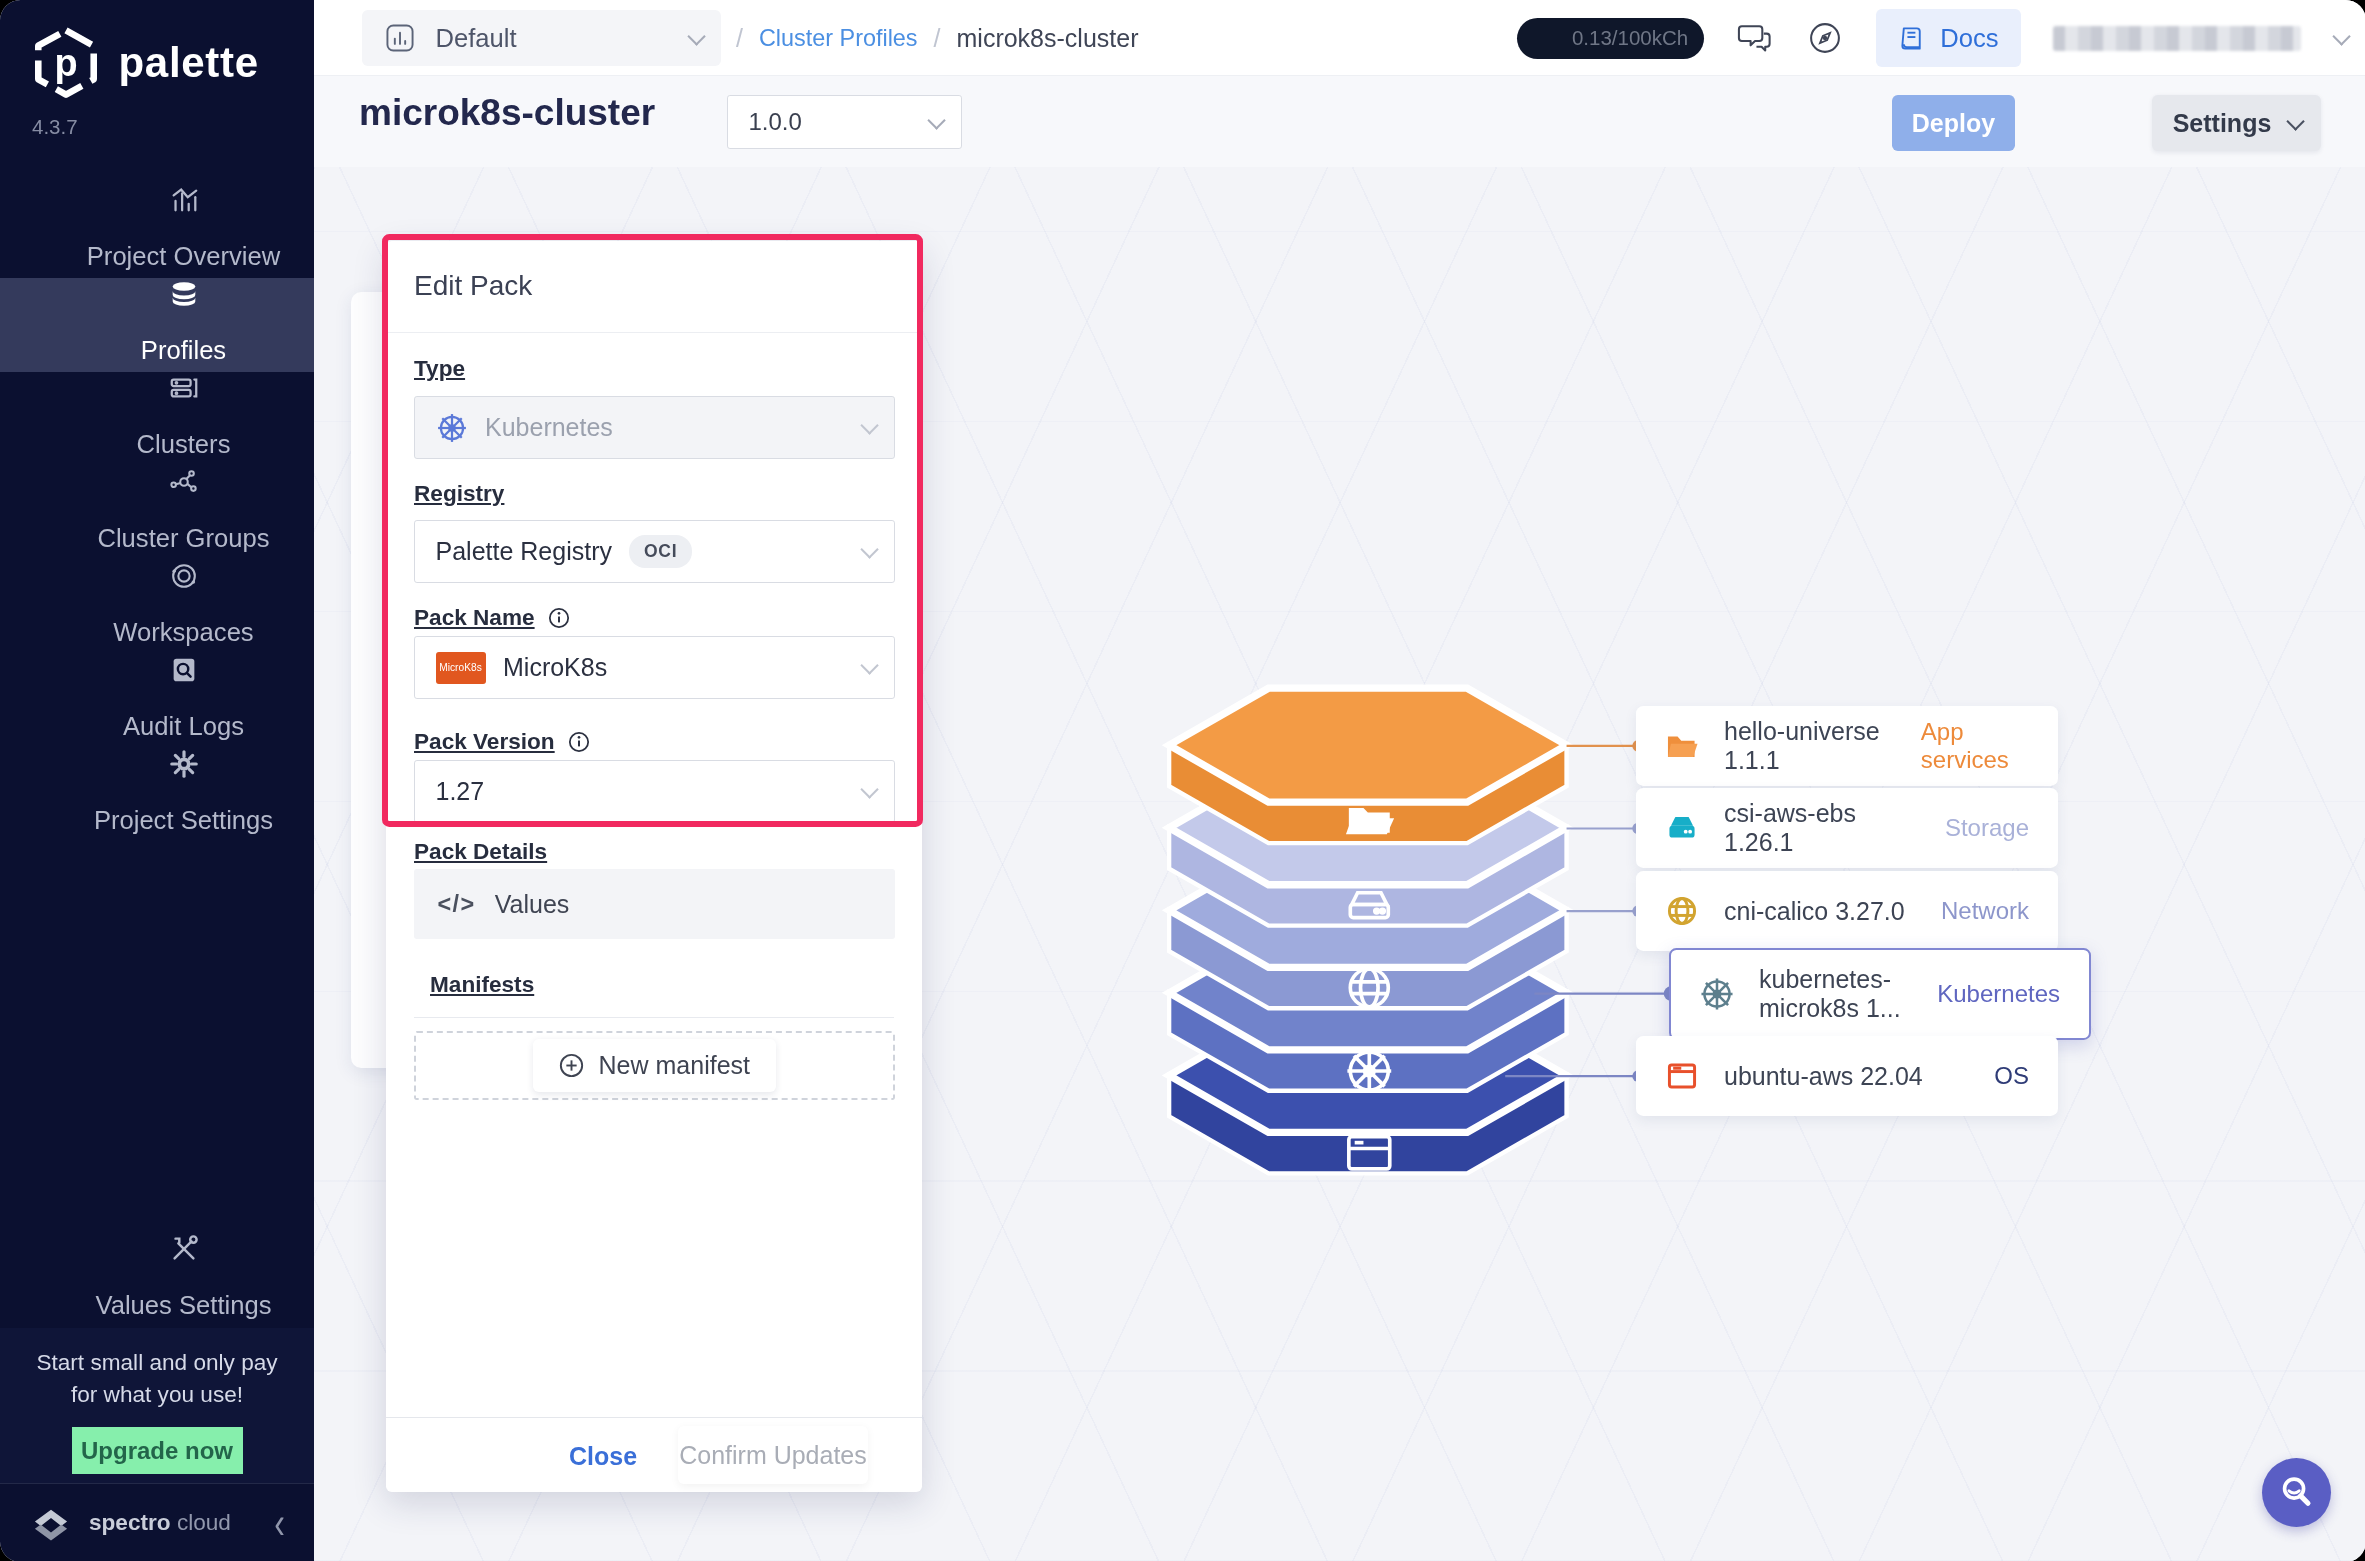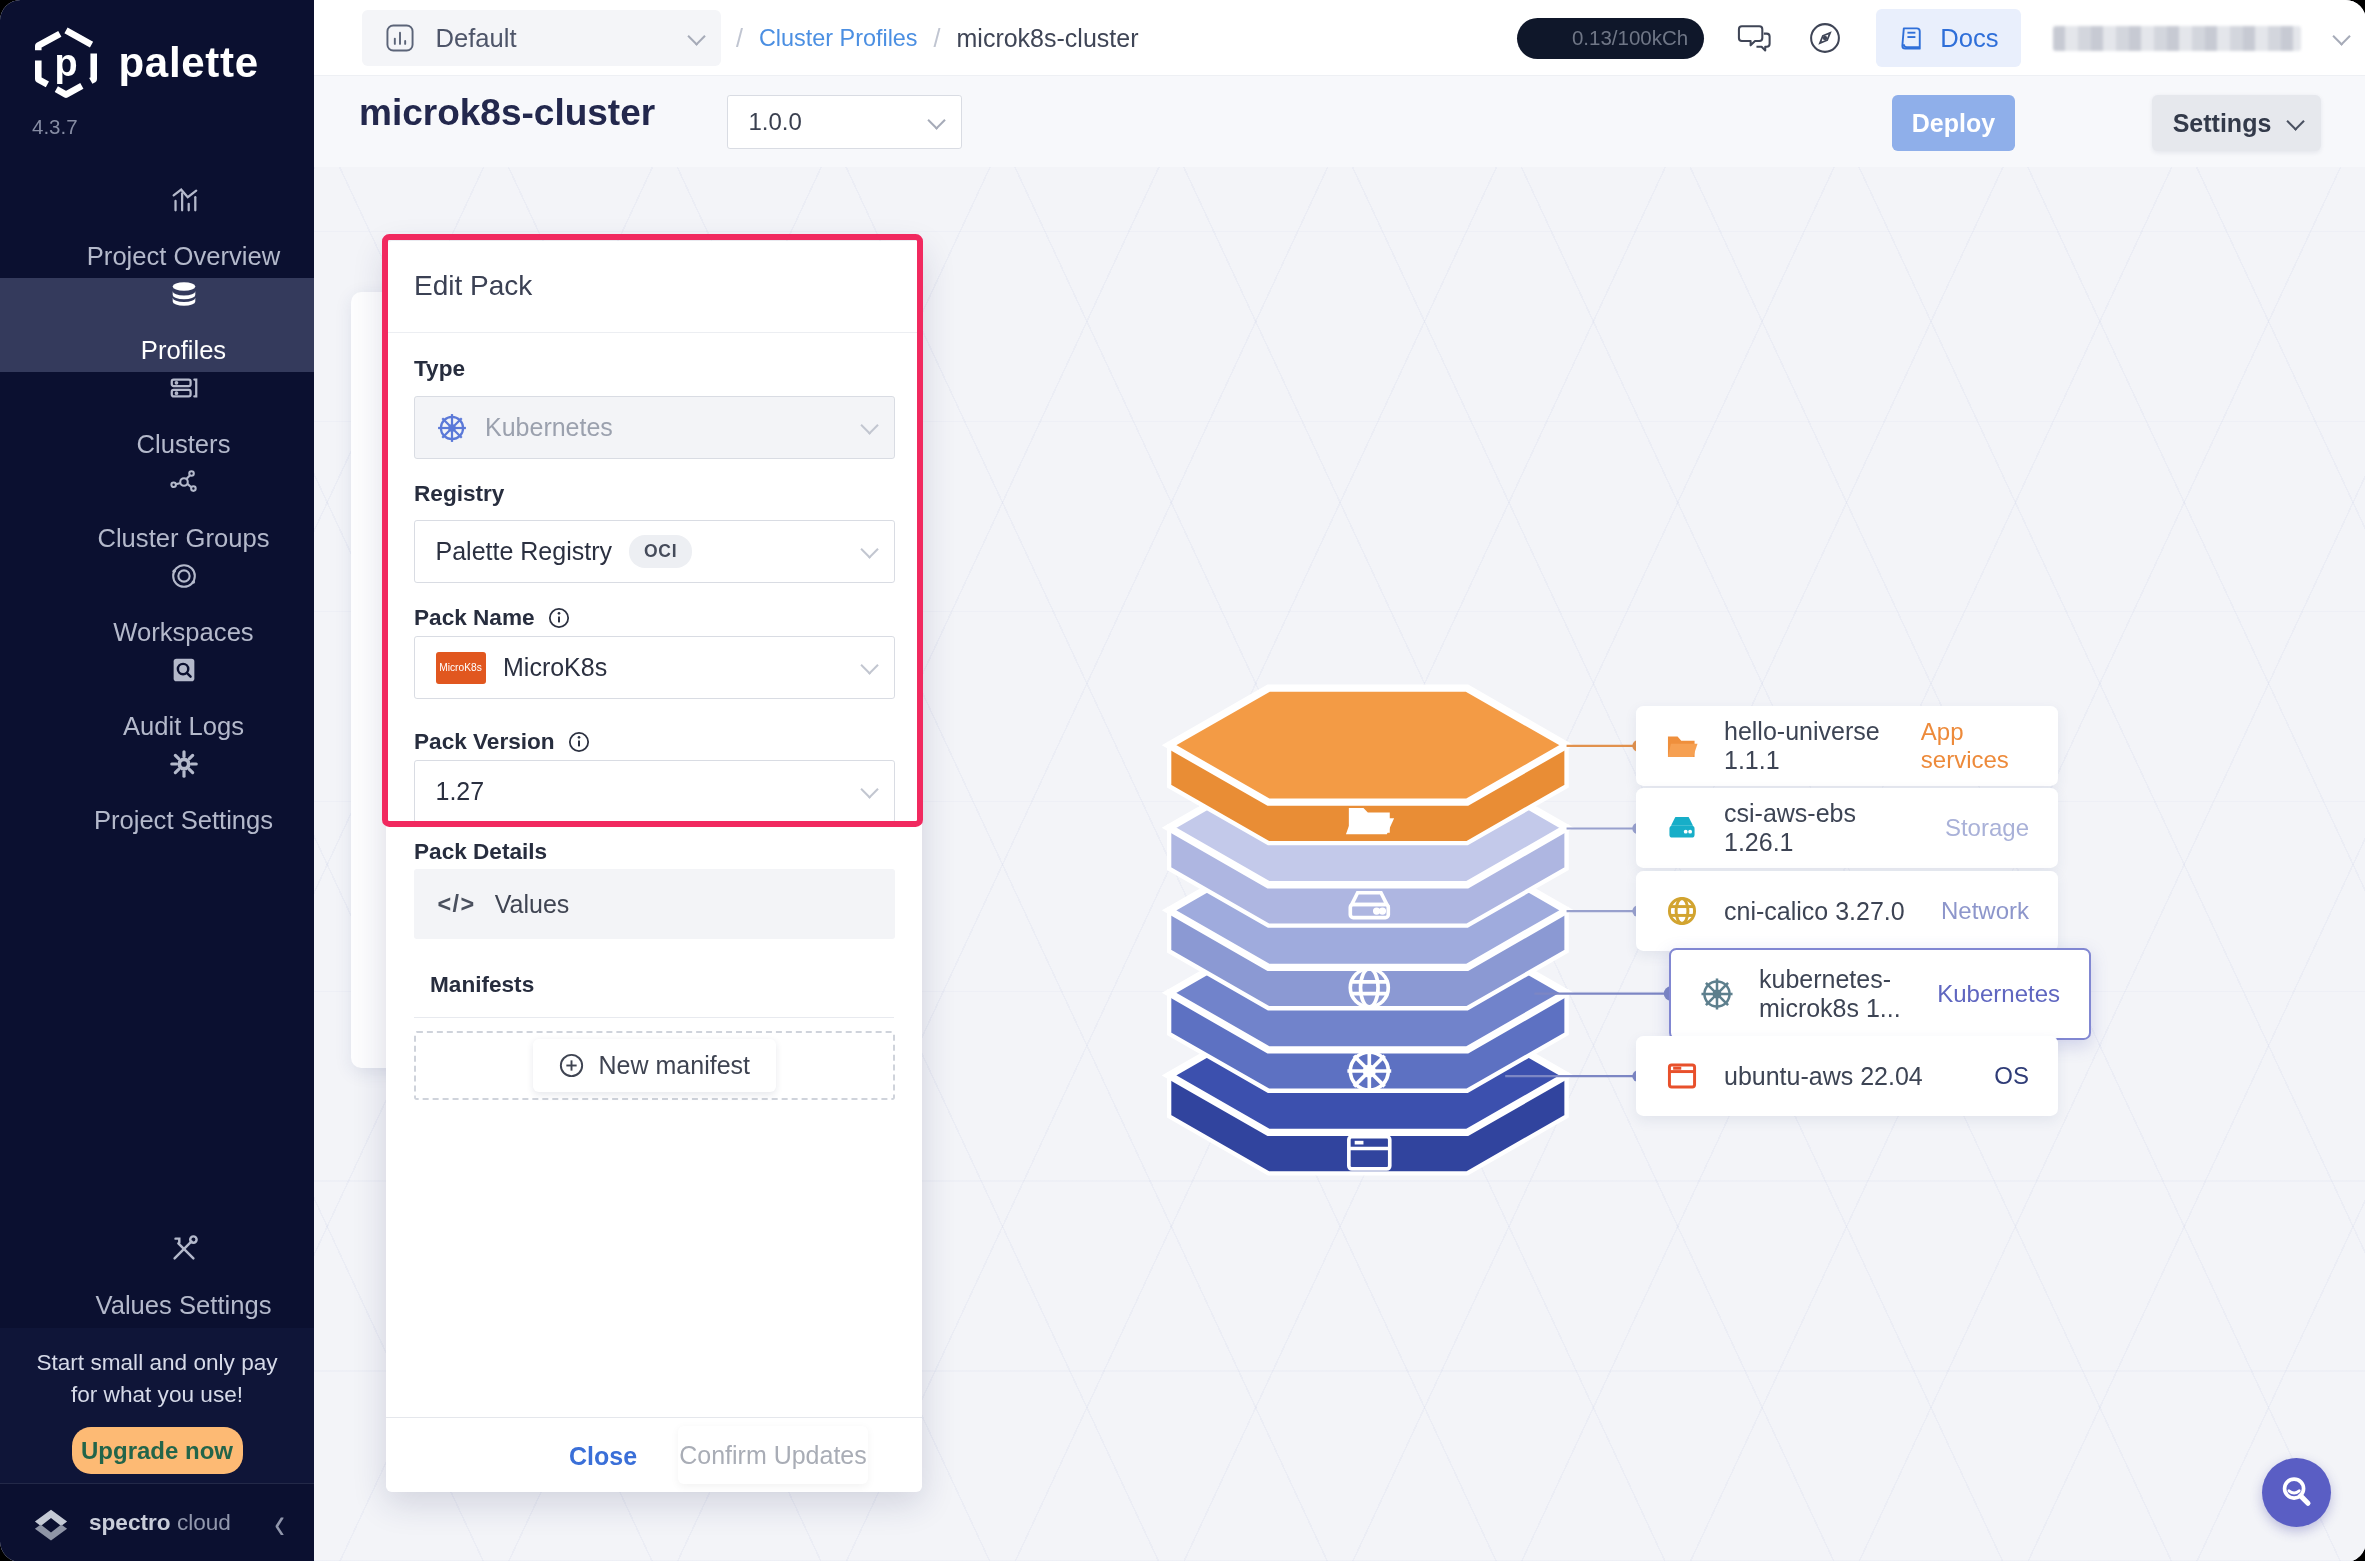"Type" .fld-label { text-decoration: none -> underline }
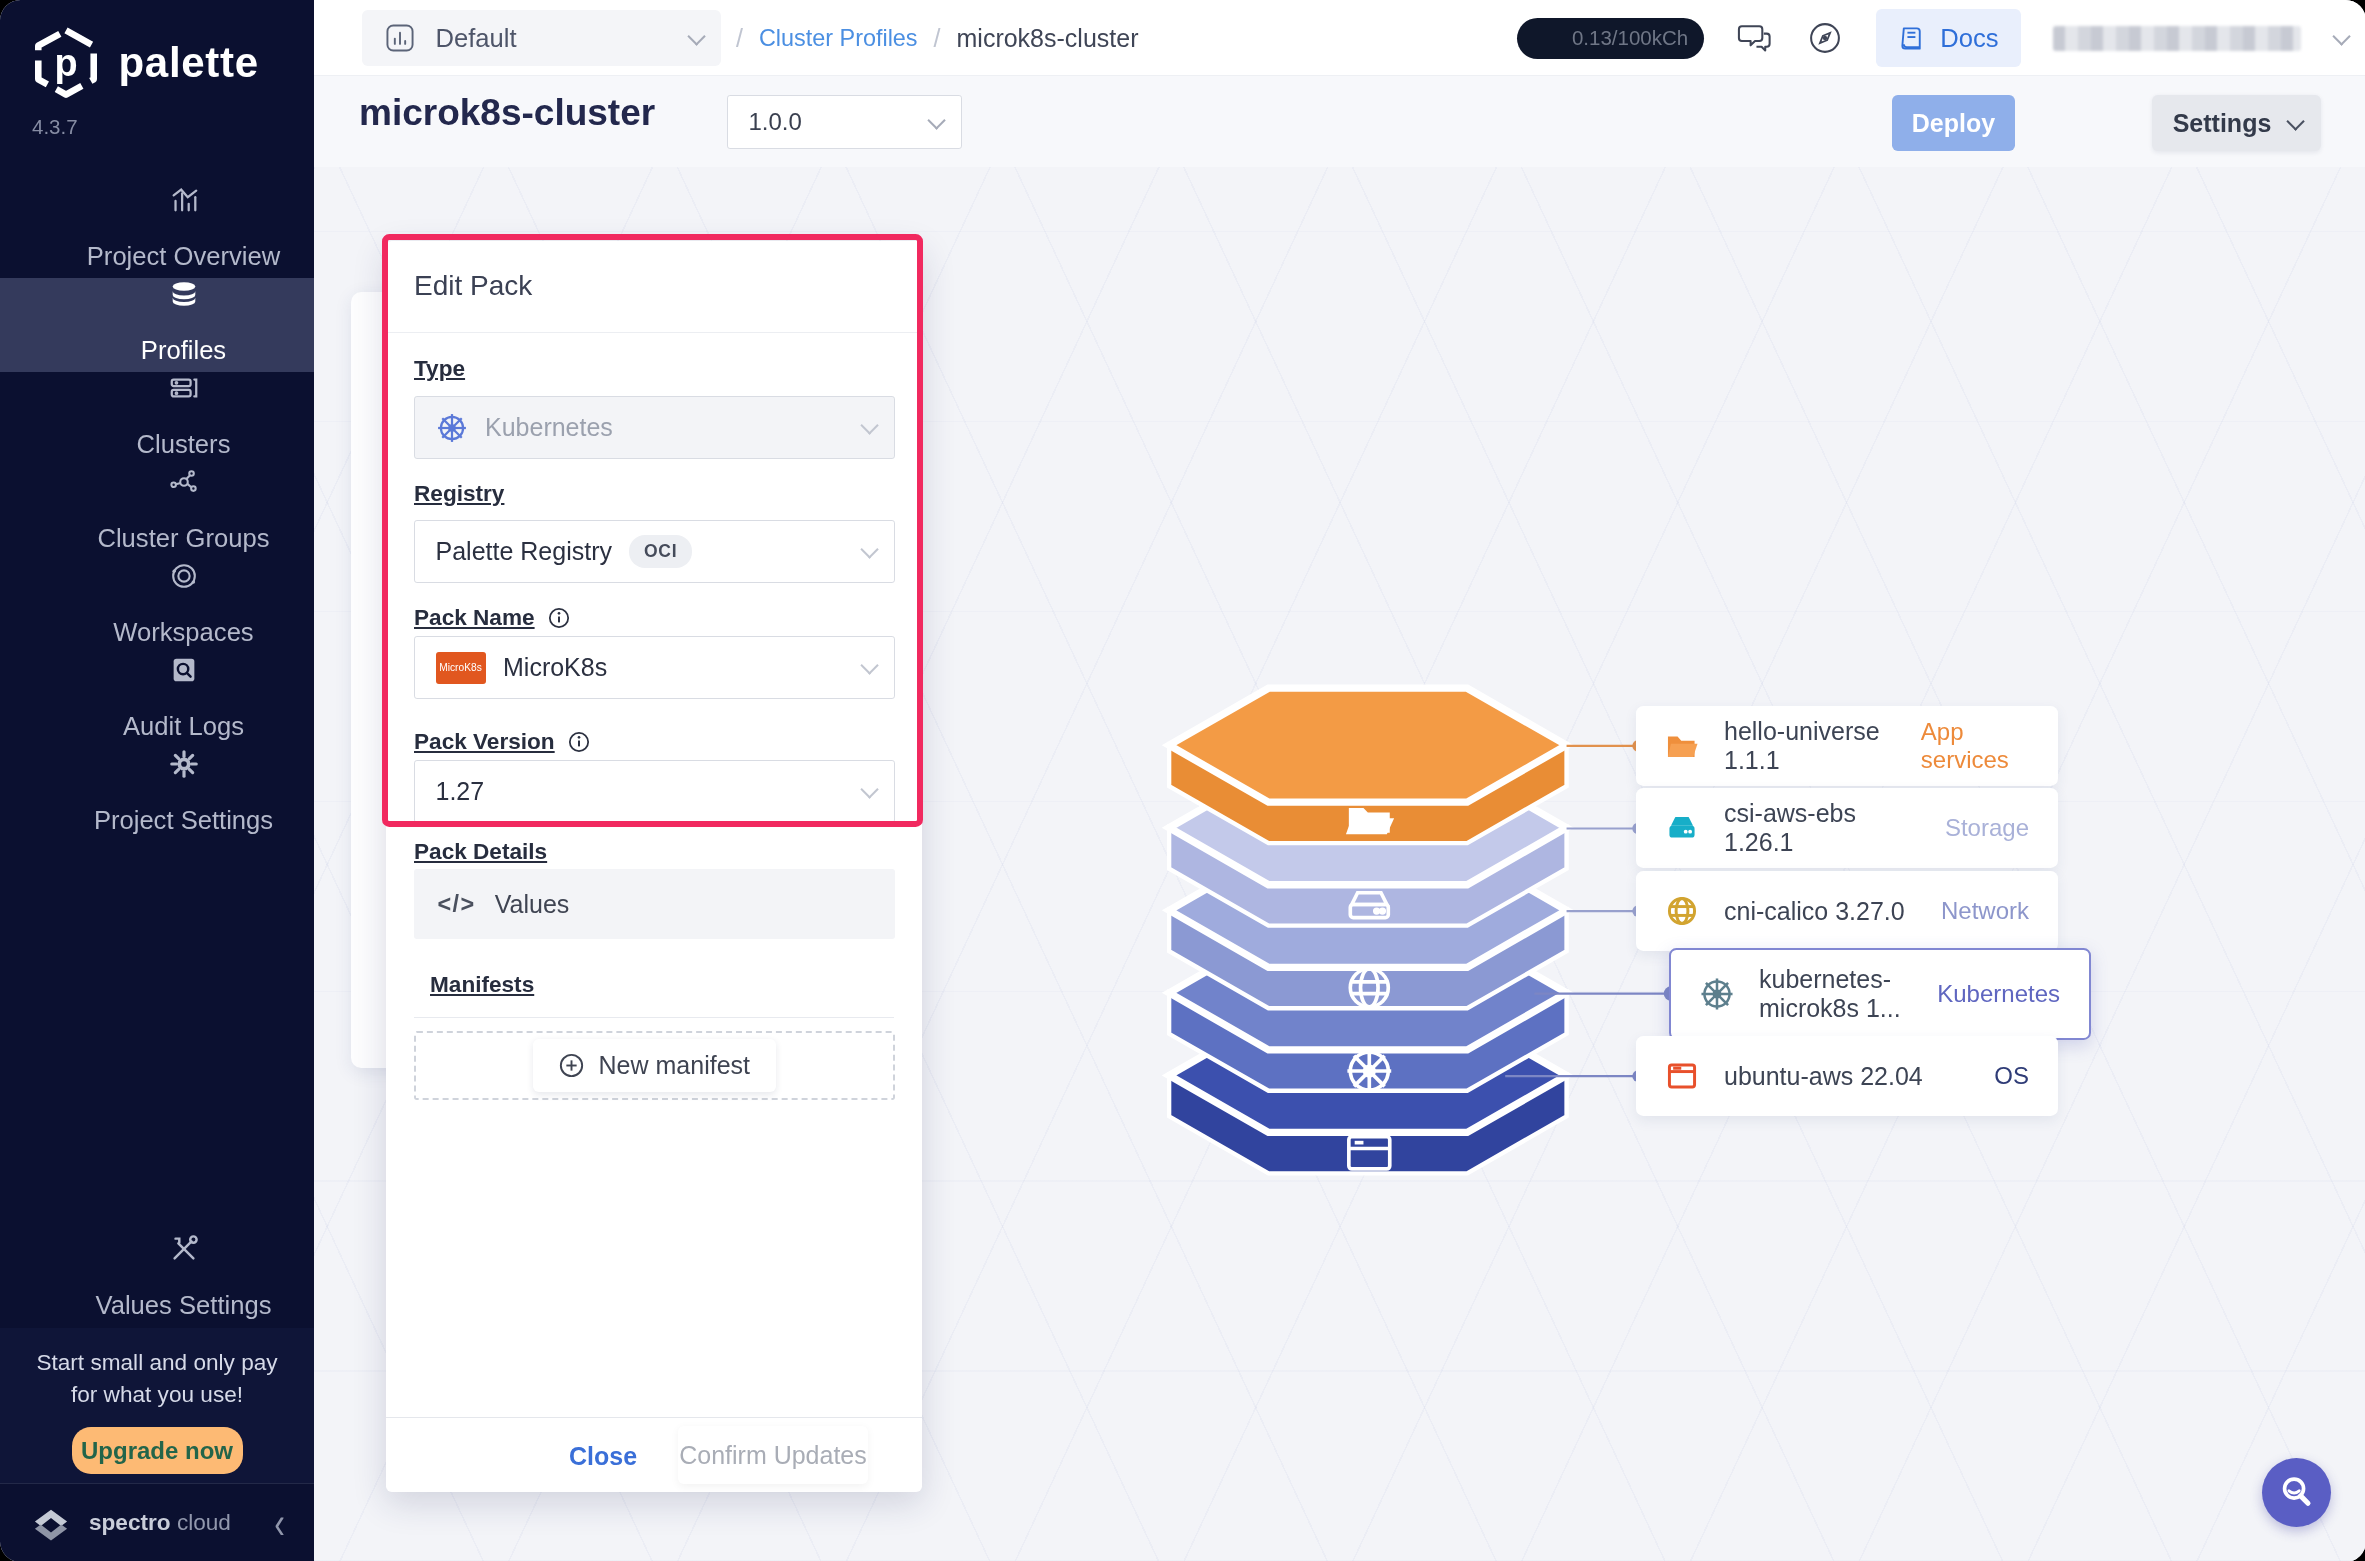"Upgrade now" .upgrade-btn { background: #fdba74 -> #86efac; border-radius: 19px -> 0 }
